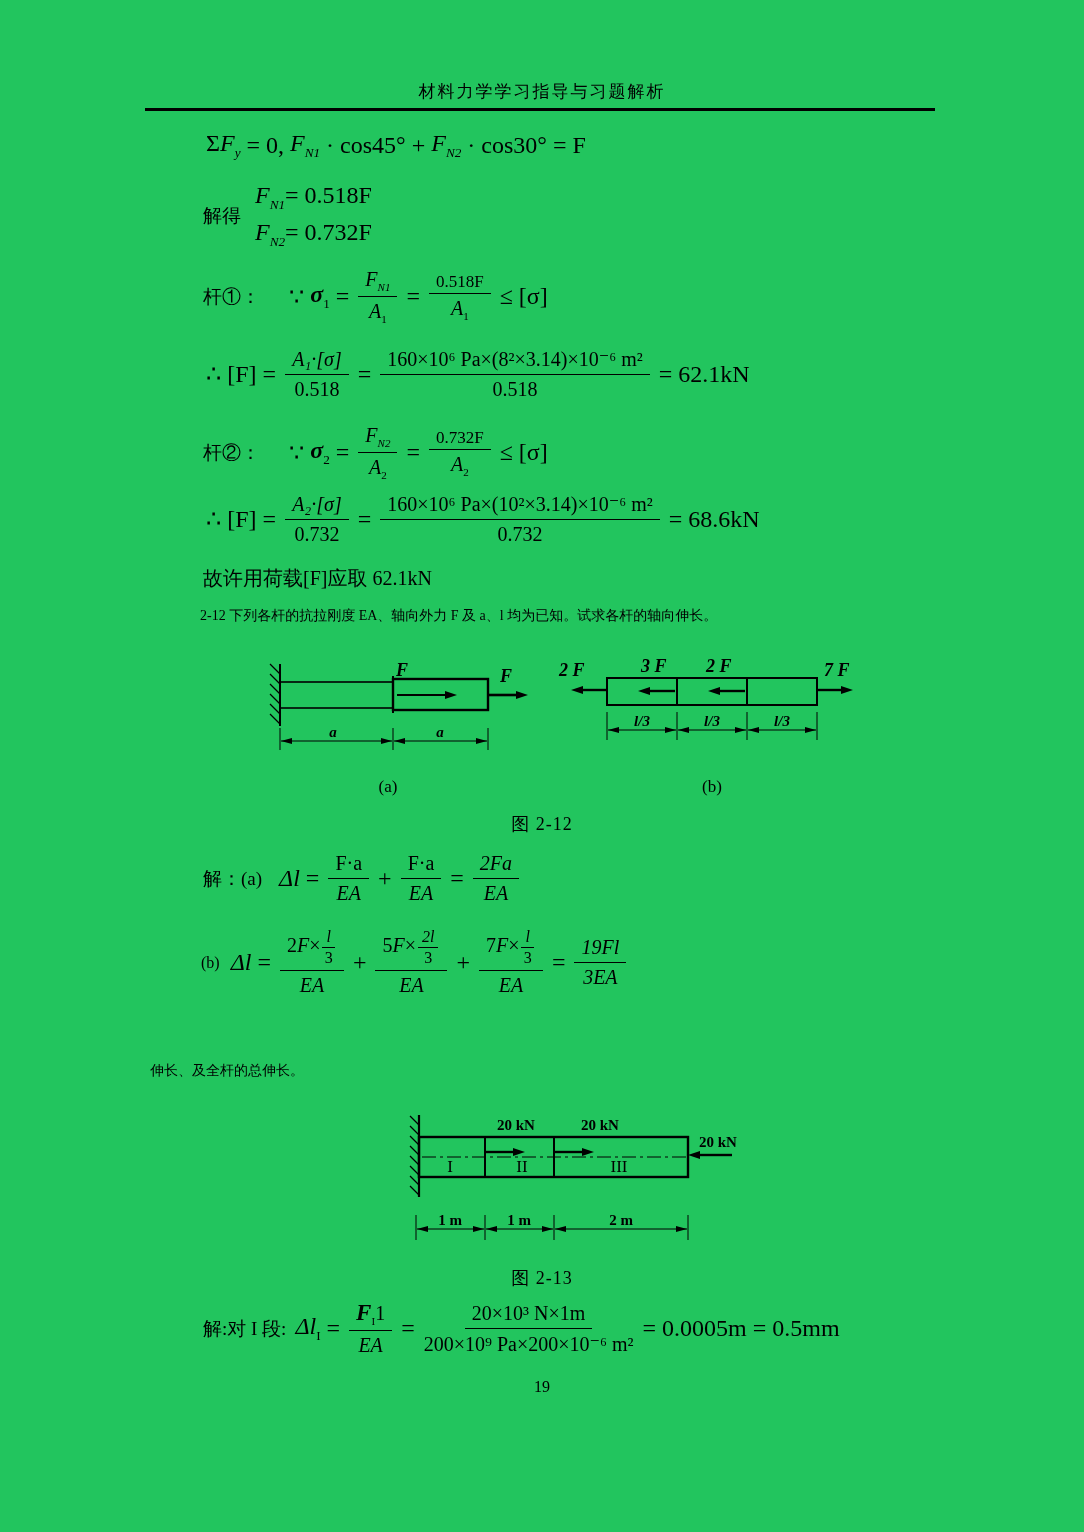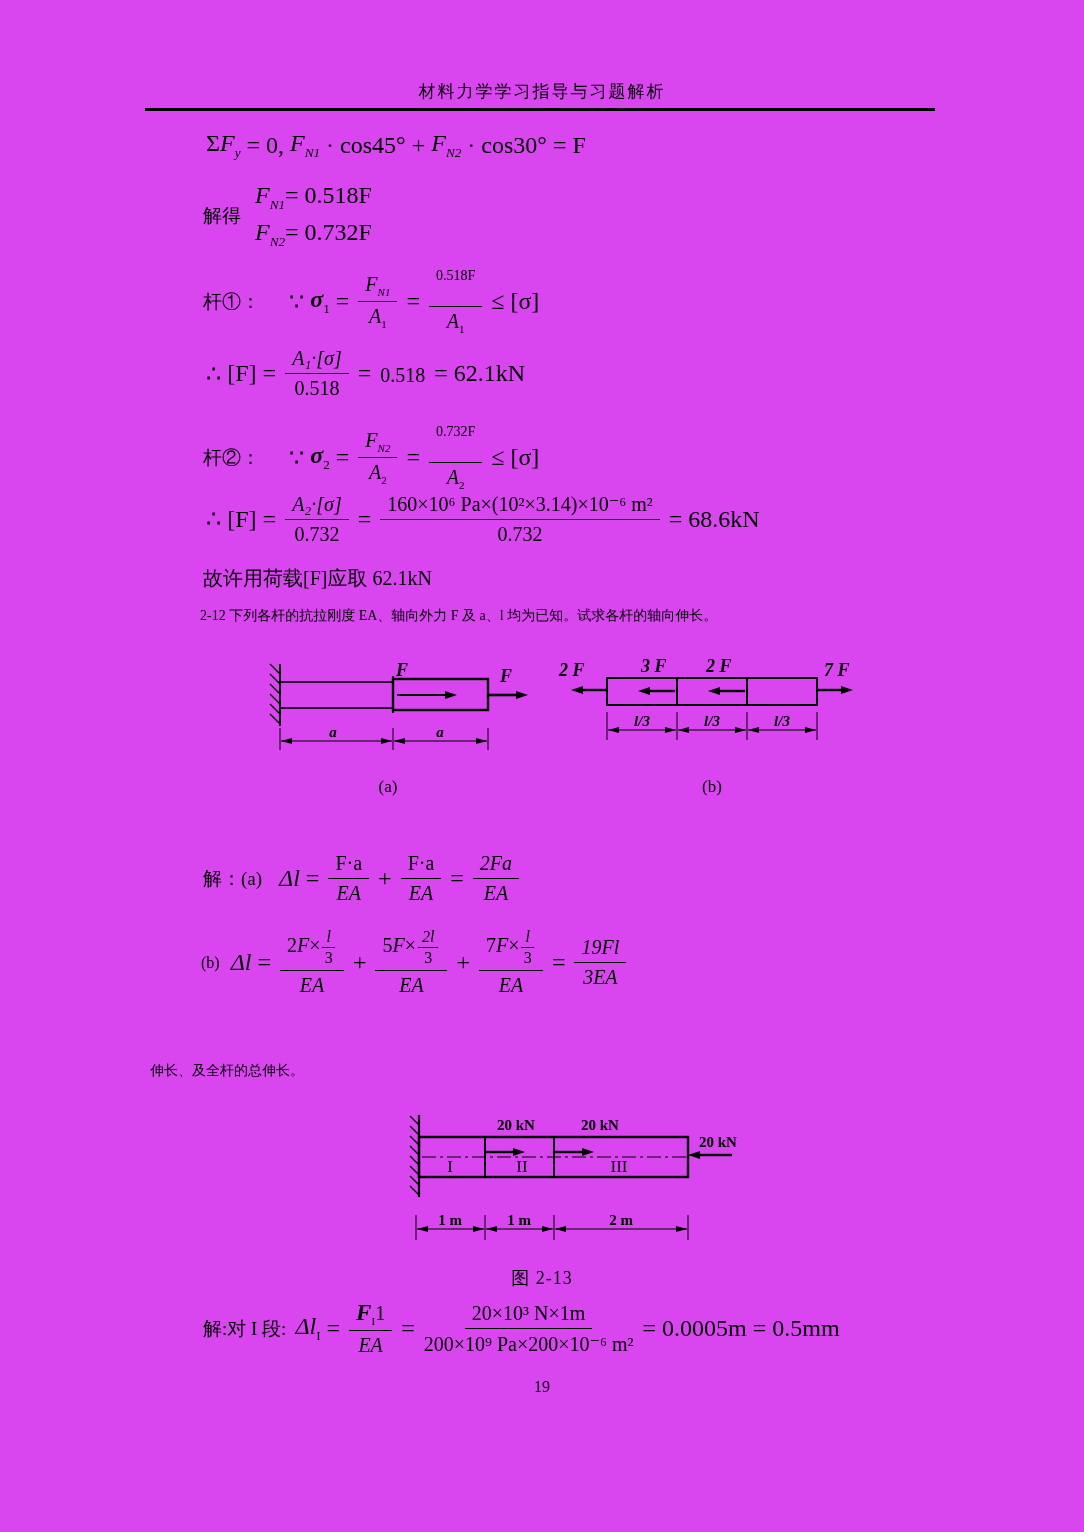"材料力学学习指导与习题解析" .page { background: #d946ef -> #22c55e }
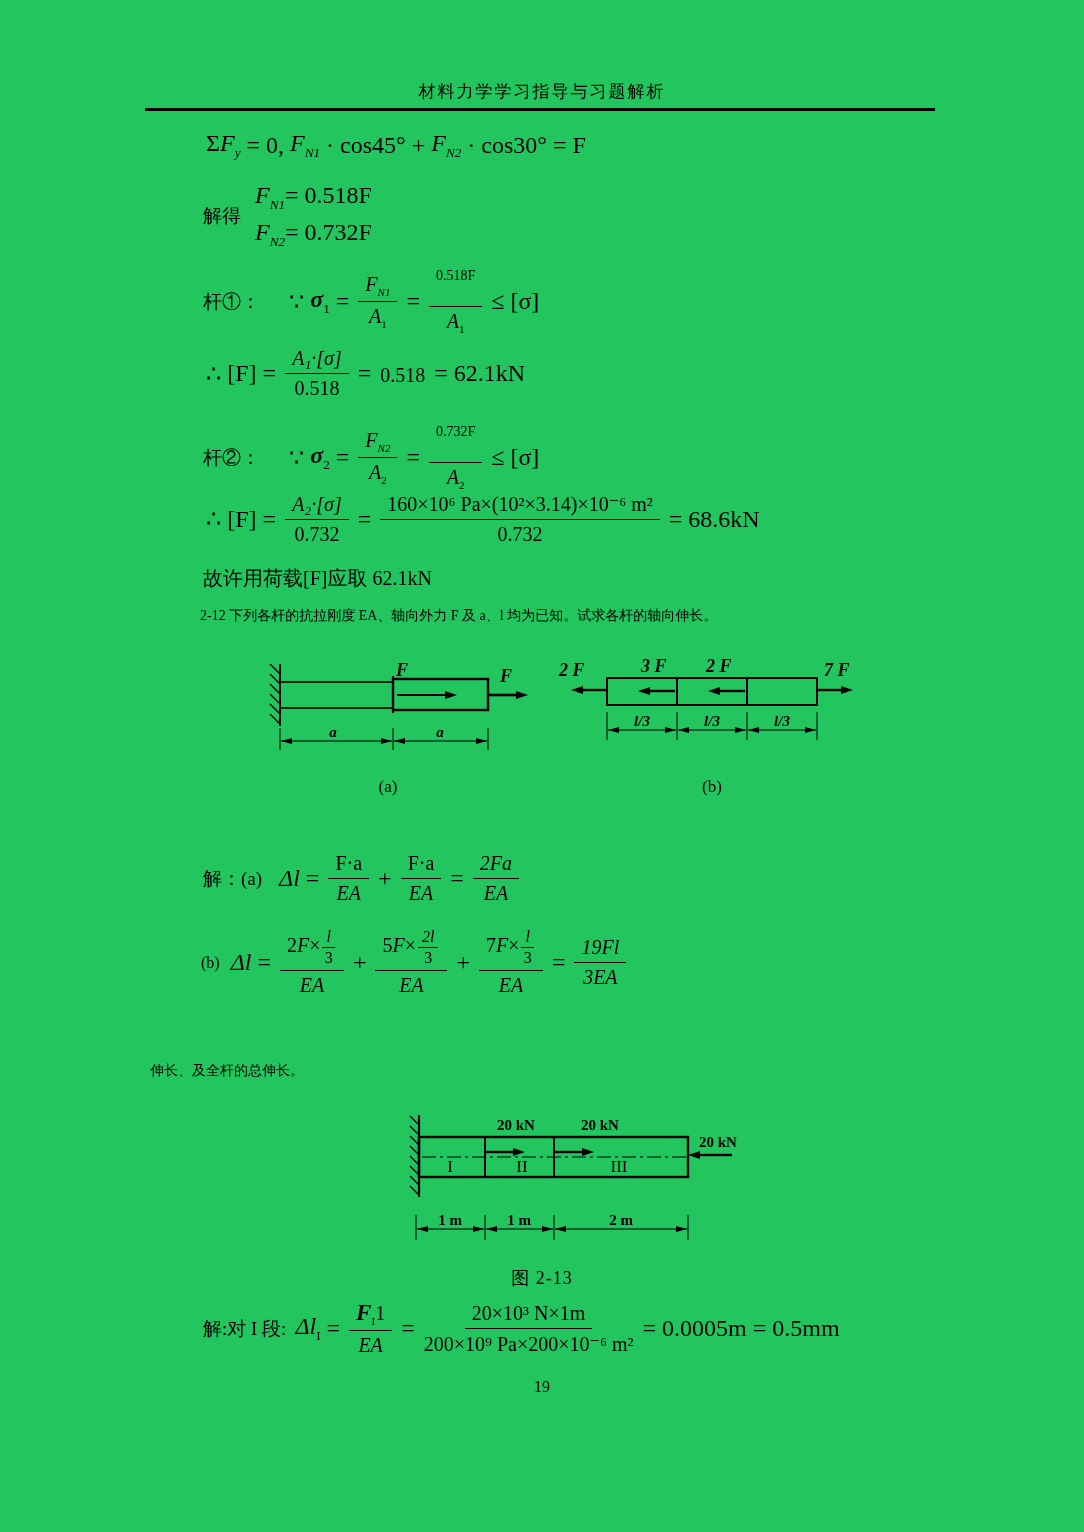"0.518F" .frac .num.smnum { font-size: 14px -> 17px; padding-bottom: 22px -> 1px }
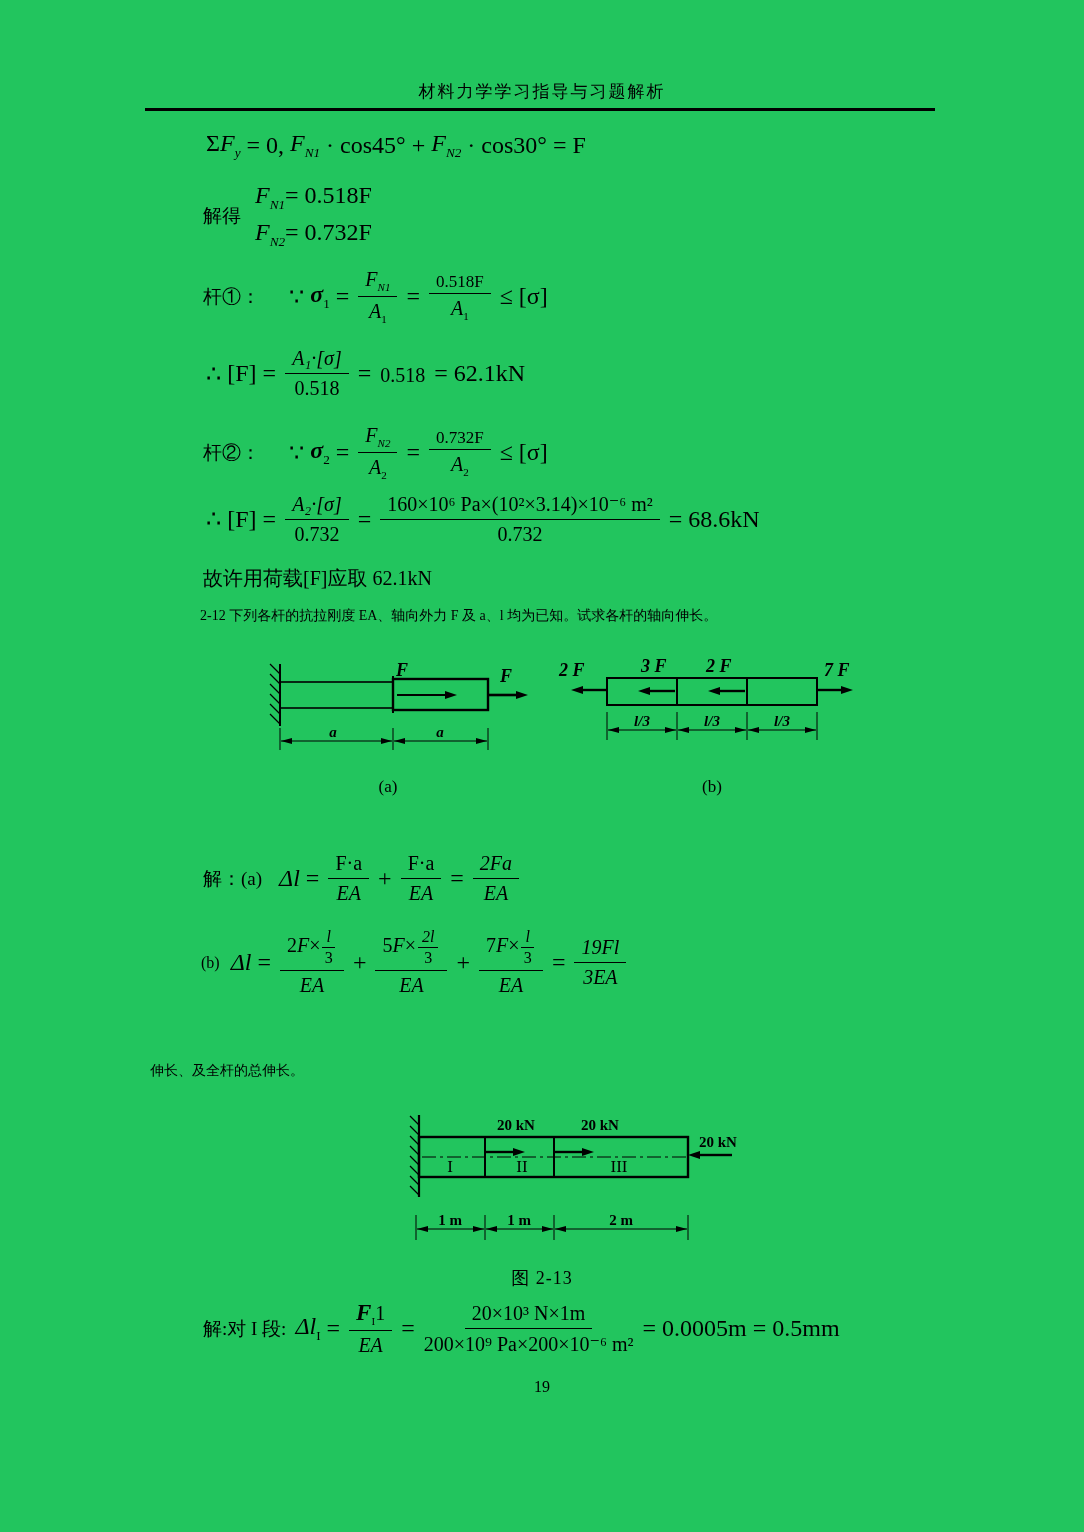"160×10⁶ Pa×(8²×3.14)×10⁻⁶ m²" span.num { html: none -> <span>160×10⁶ Pa×(8²×3.14)×10⁻⁶ m²</span> }
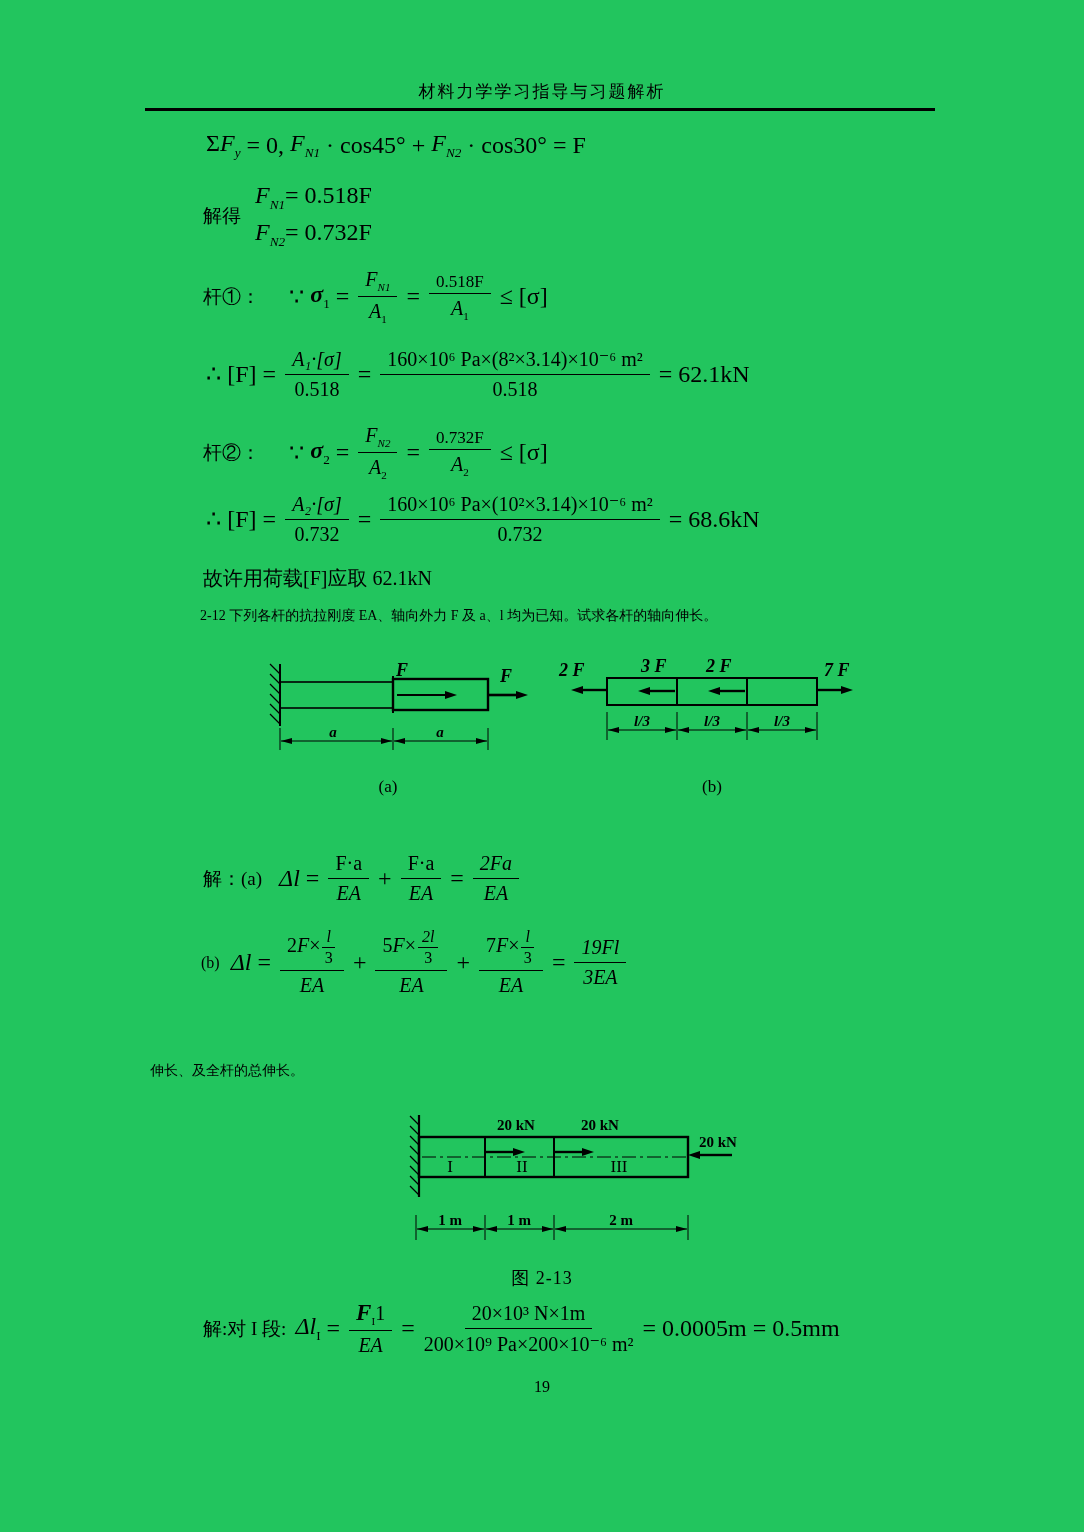"图 2-12" div.abs { html: none -> <div>图 2-12</div> }
